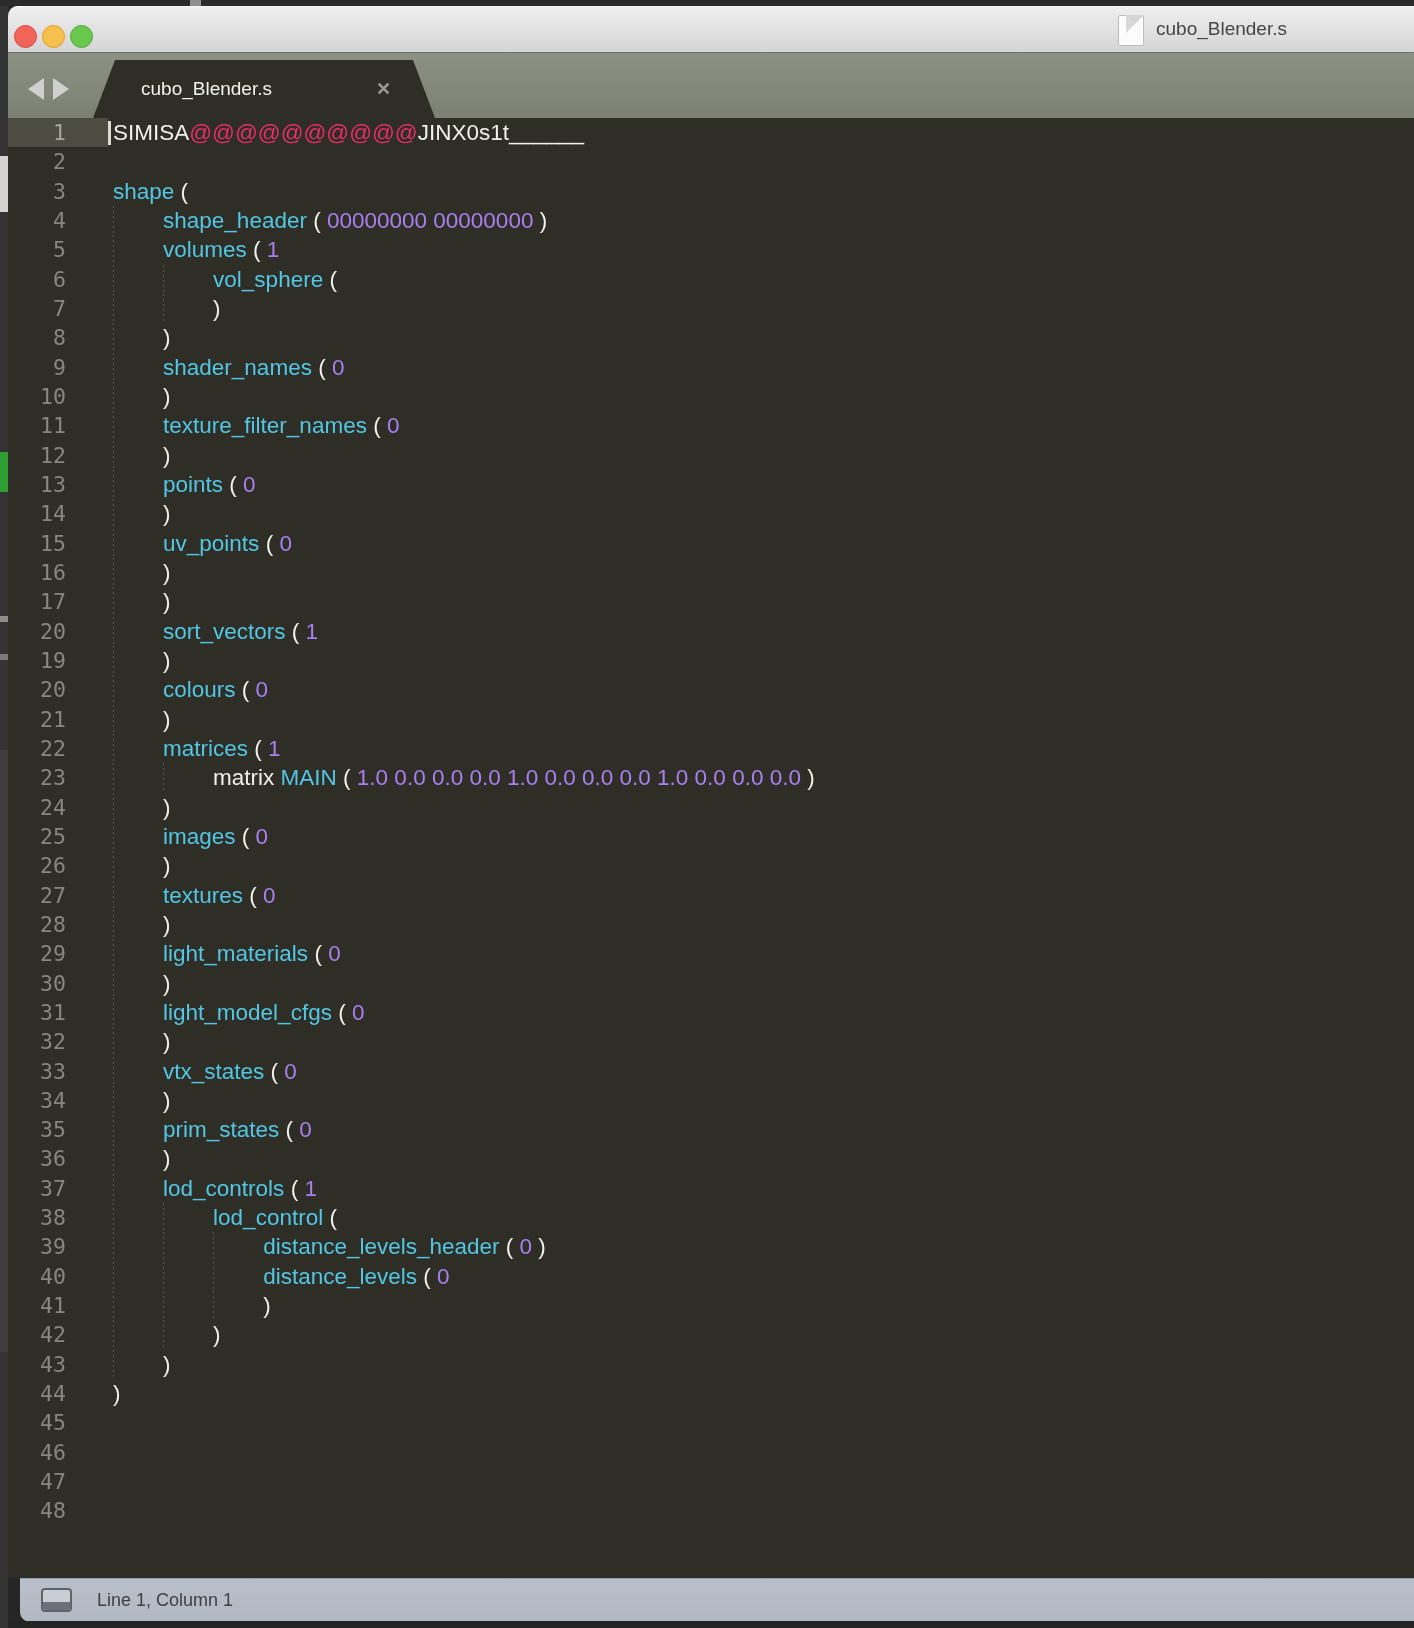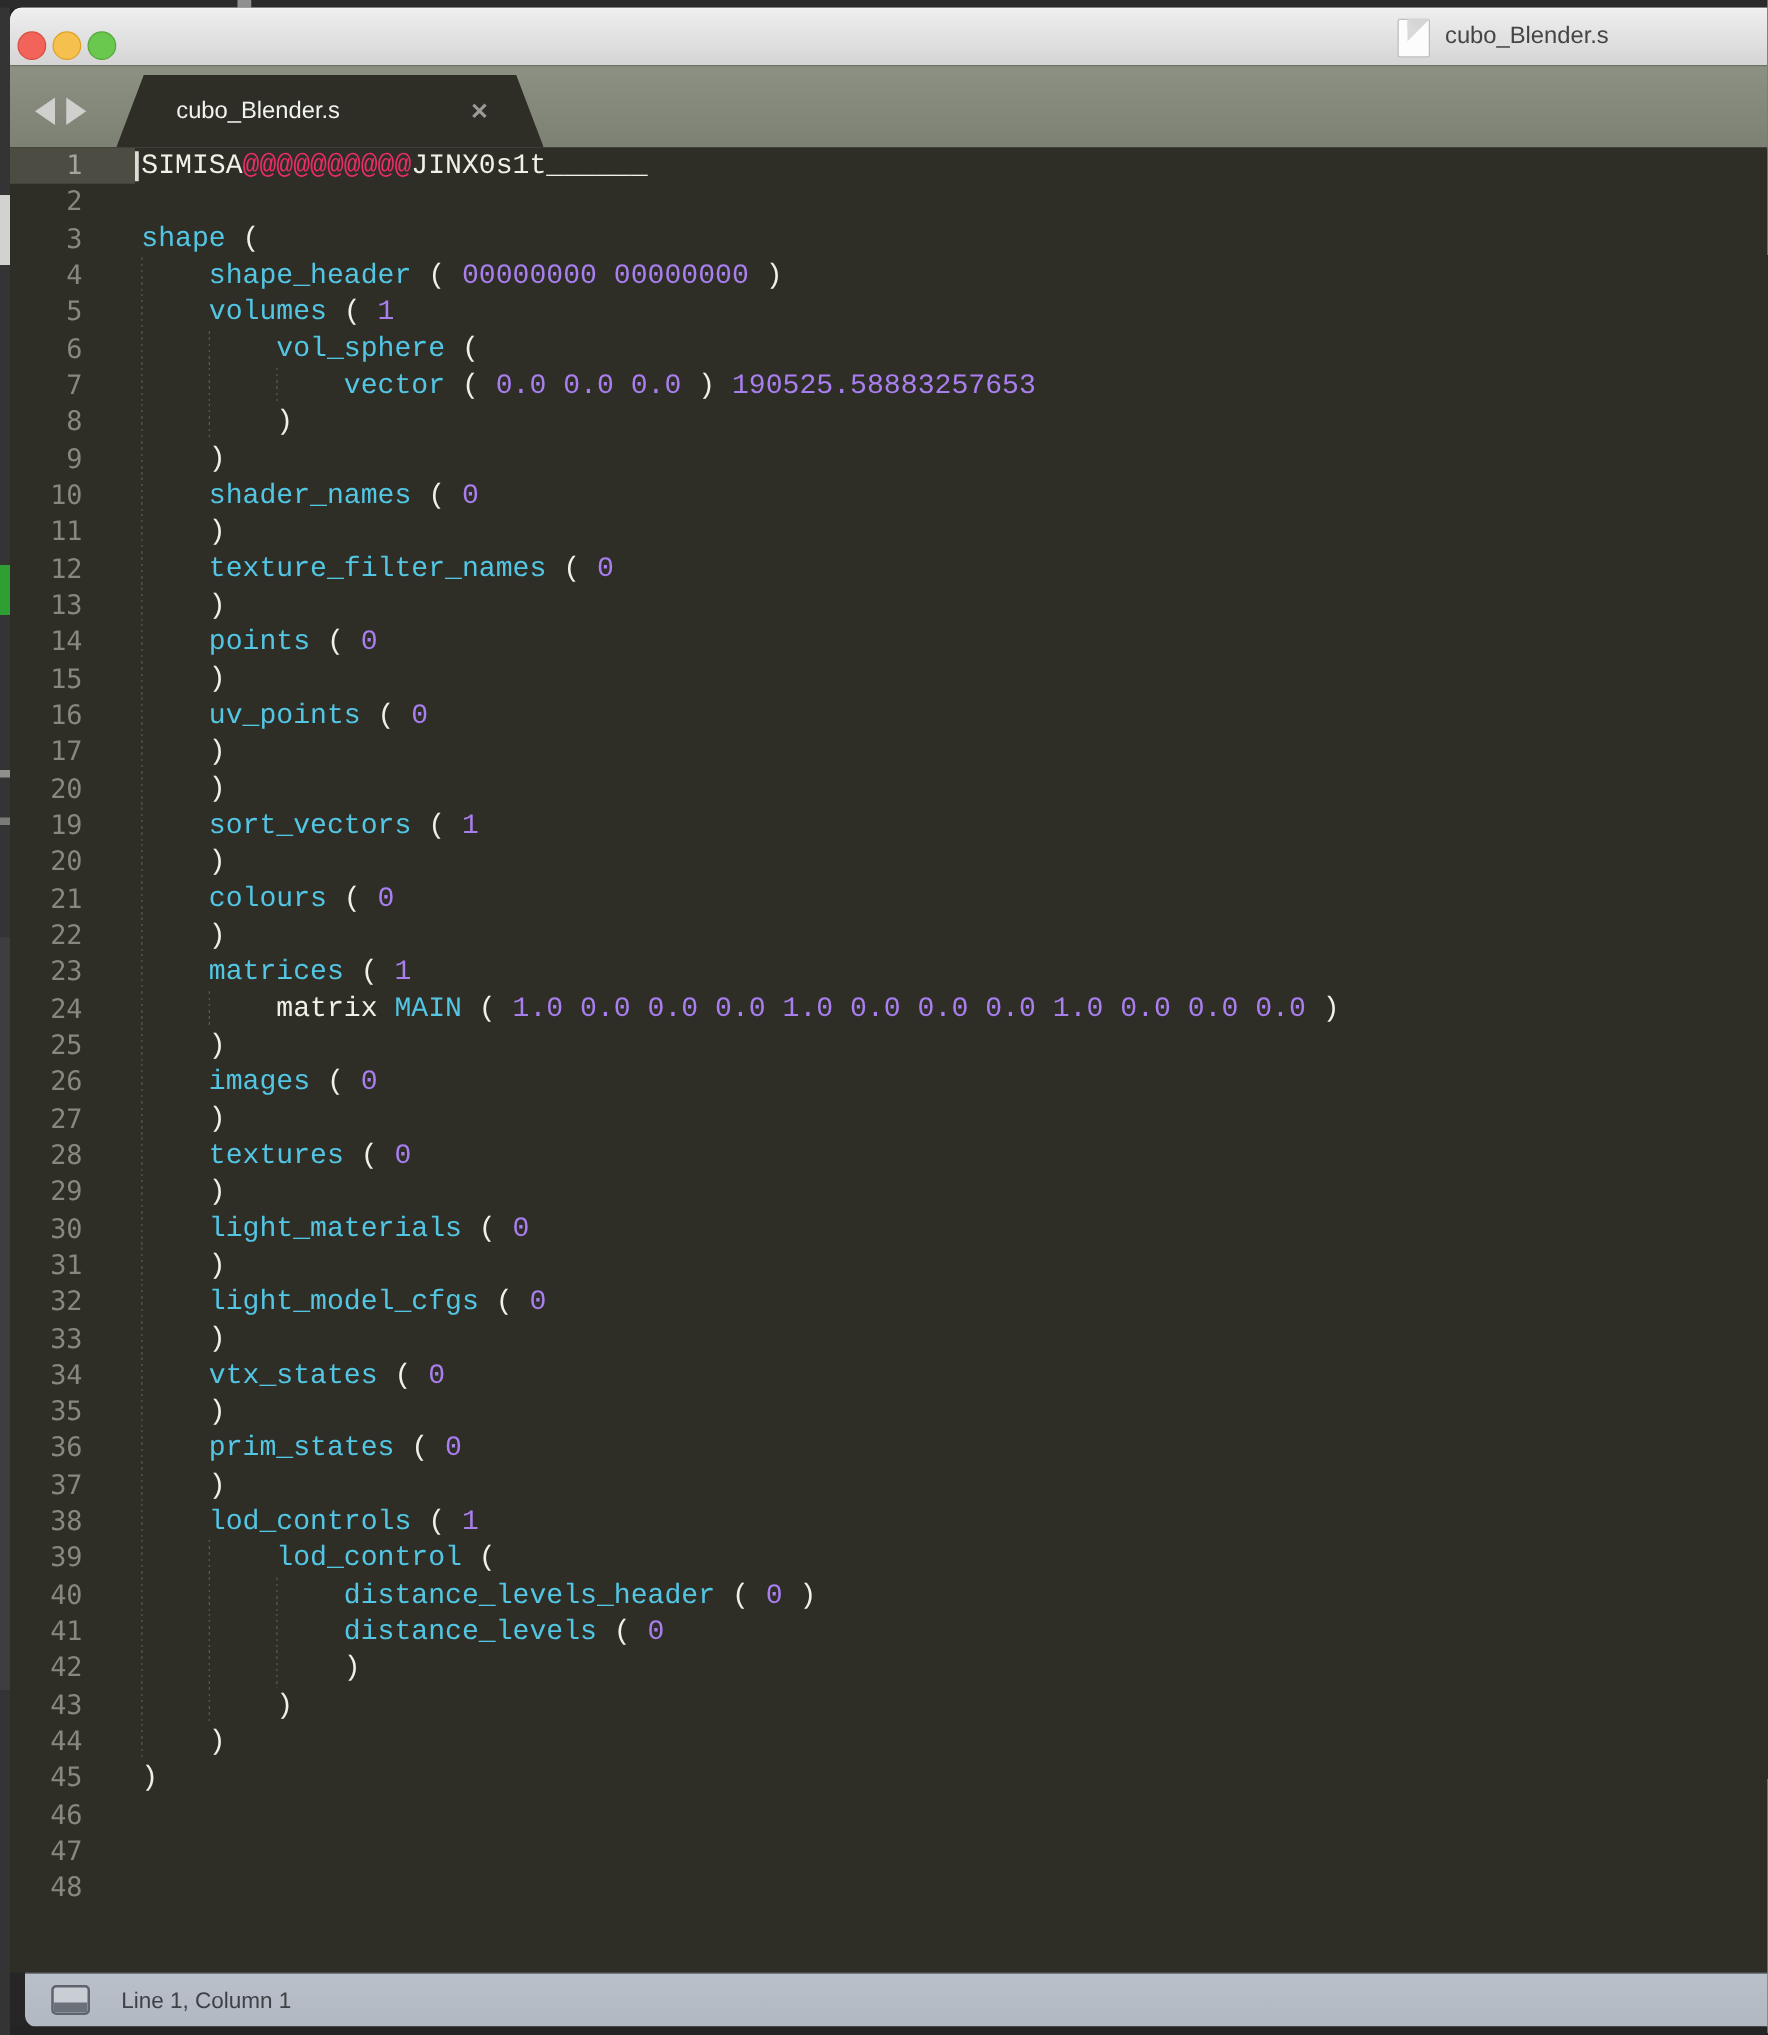"SIMISA@@@@@@@@@@JINX0s1t______" .code { font-family: Liberation Mono, monospace -> Liberation Sans, sans-serif }
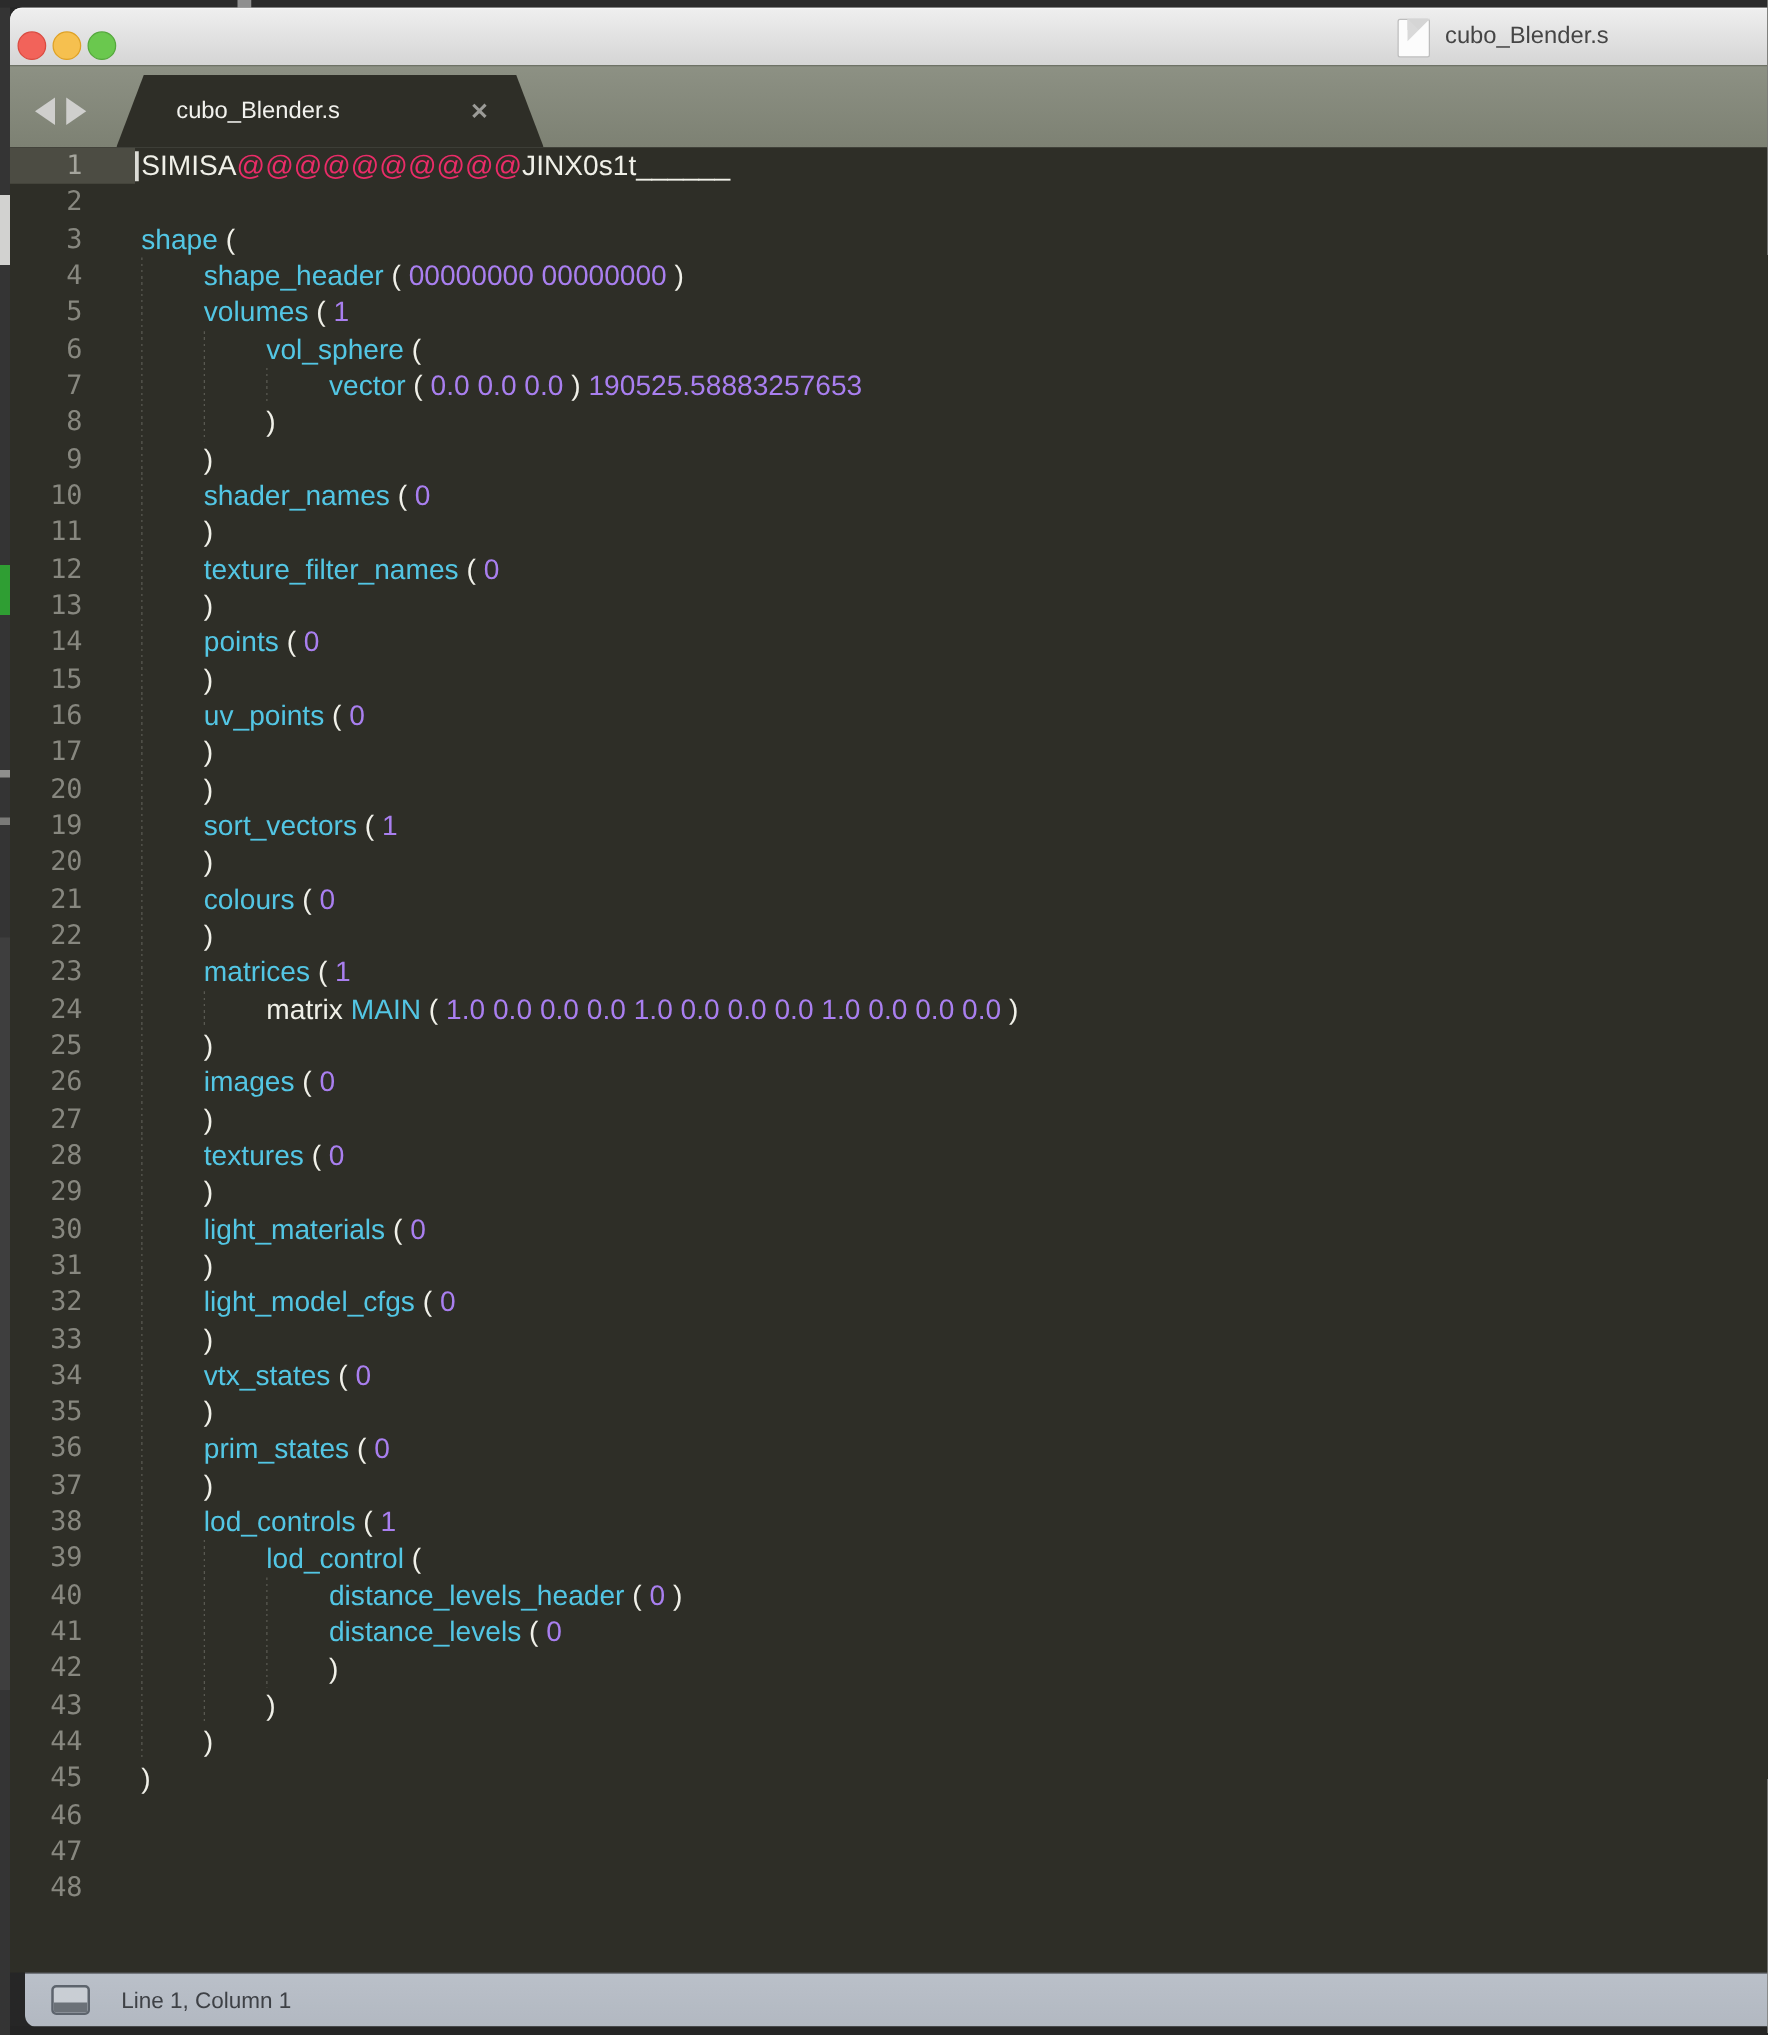"vector ( 0.0 0.0 0.0" div.cl { html: <div><span></span><span></span><span></span><span>vector</span><span> ( </span><span>0.0 0.0 0.0</span><span> ) </span><span>190525.58883257653</span></div> -> none }
